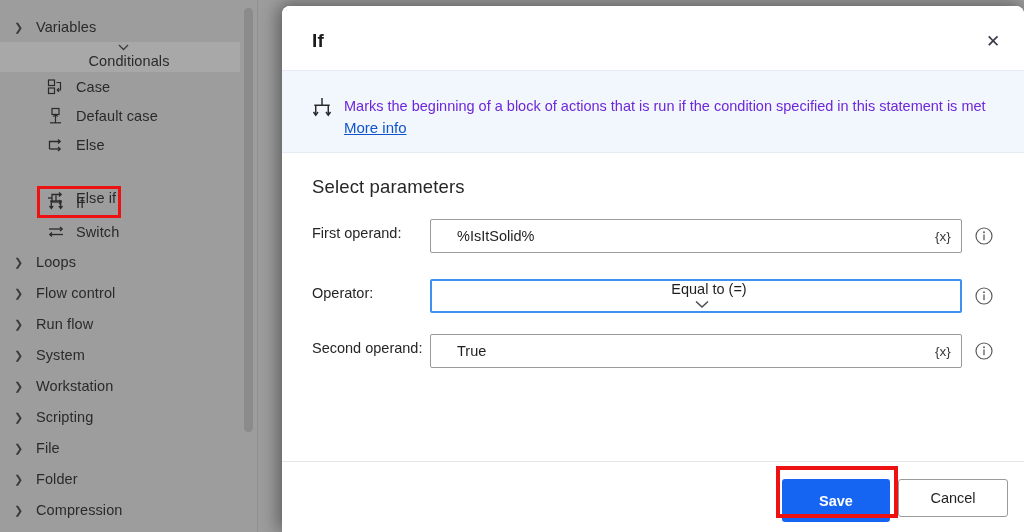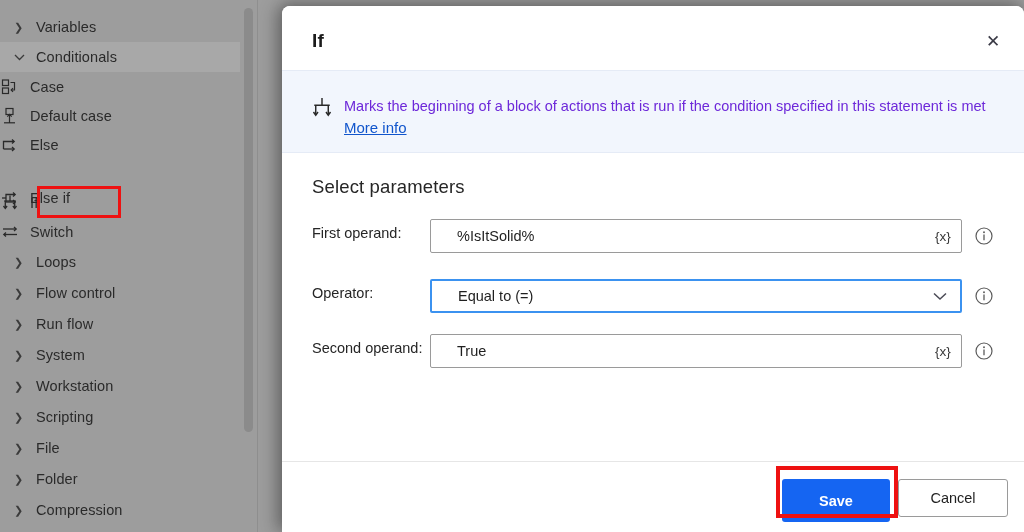"Conditionals" div.side-row { flex-direction: none -> column }
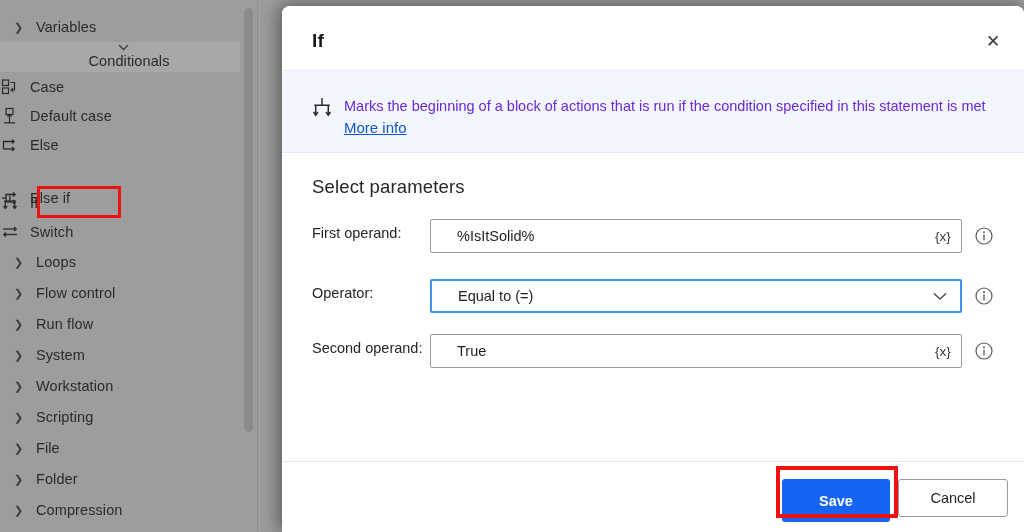"Case" .side-row.item { padding-left: none -> 46px }
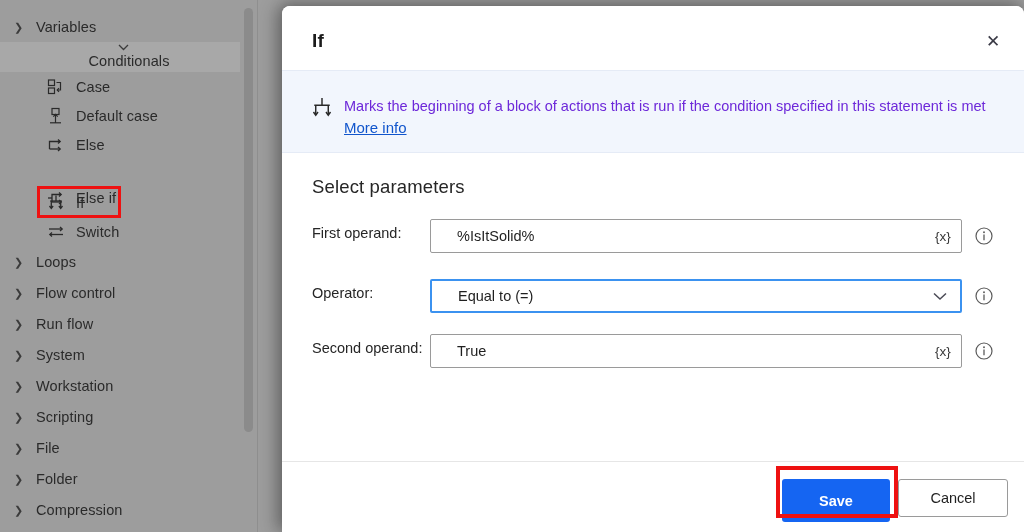"Equal to (=)" .field-box.focused { flex-direction: none -> column }
